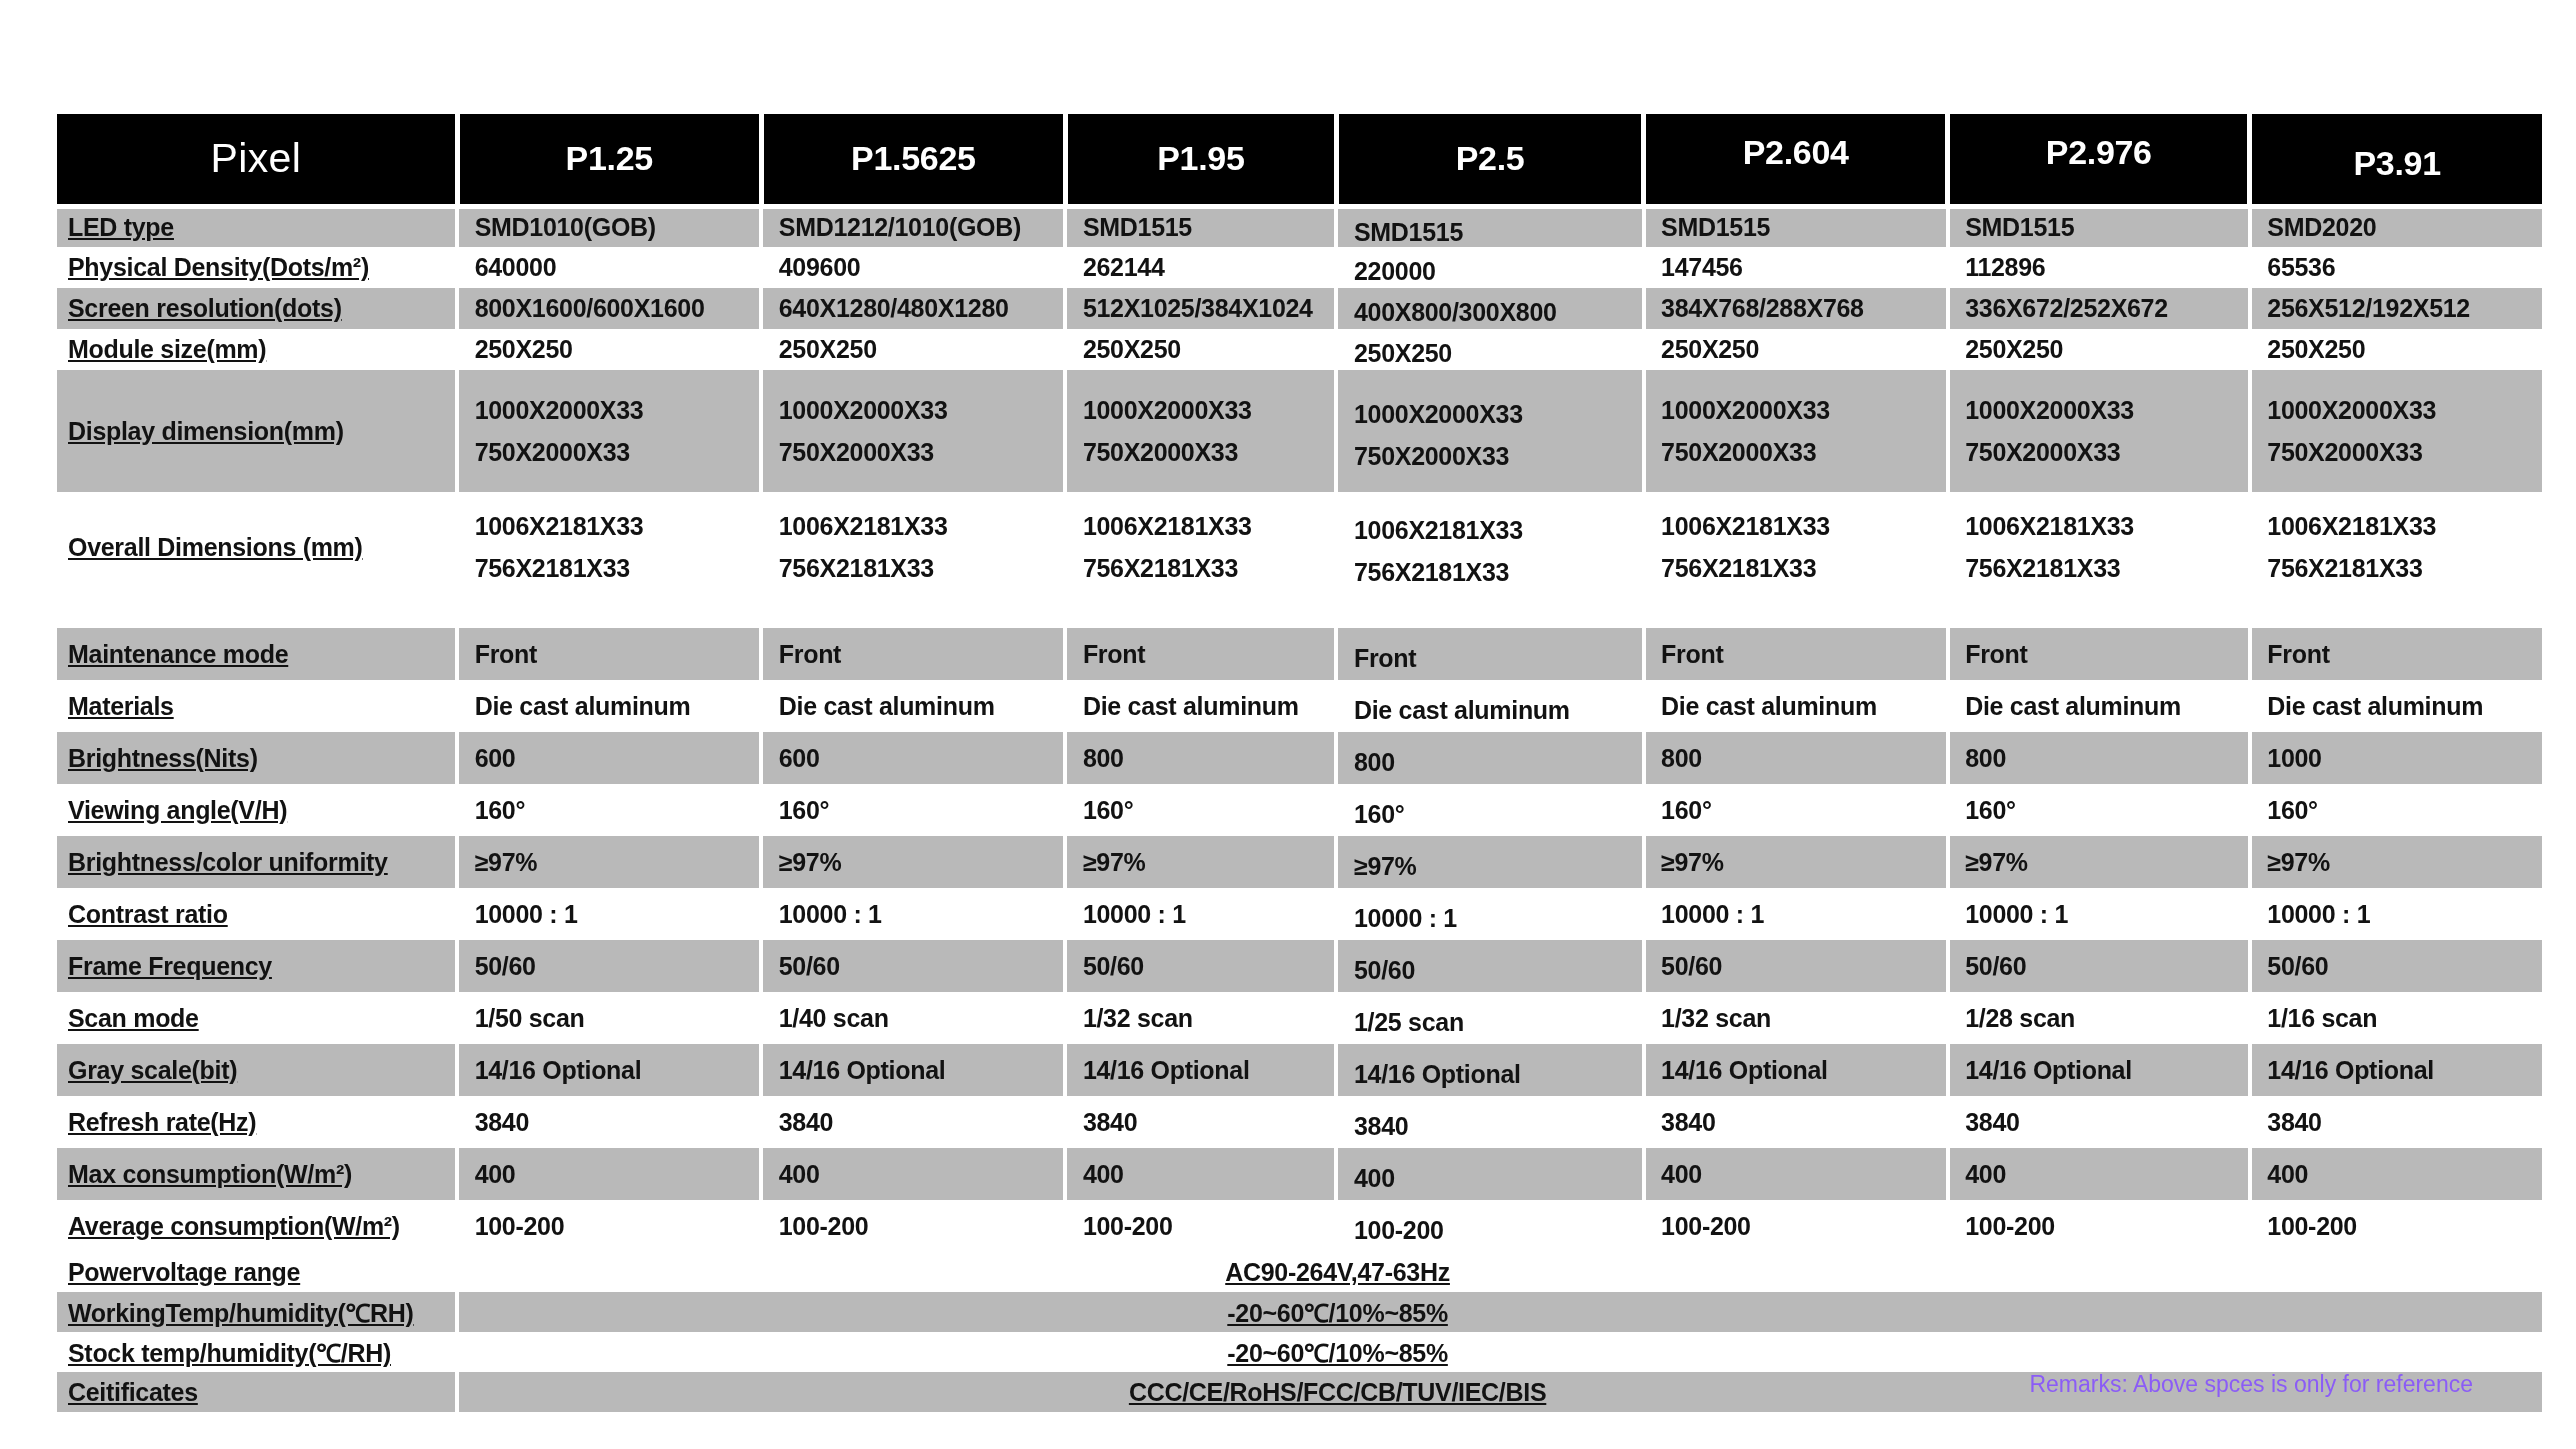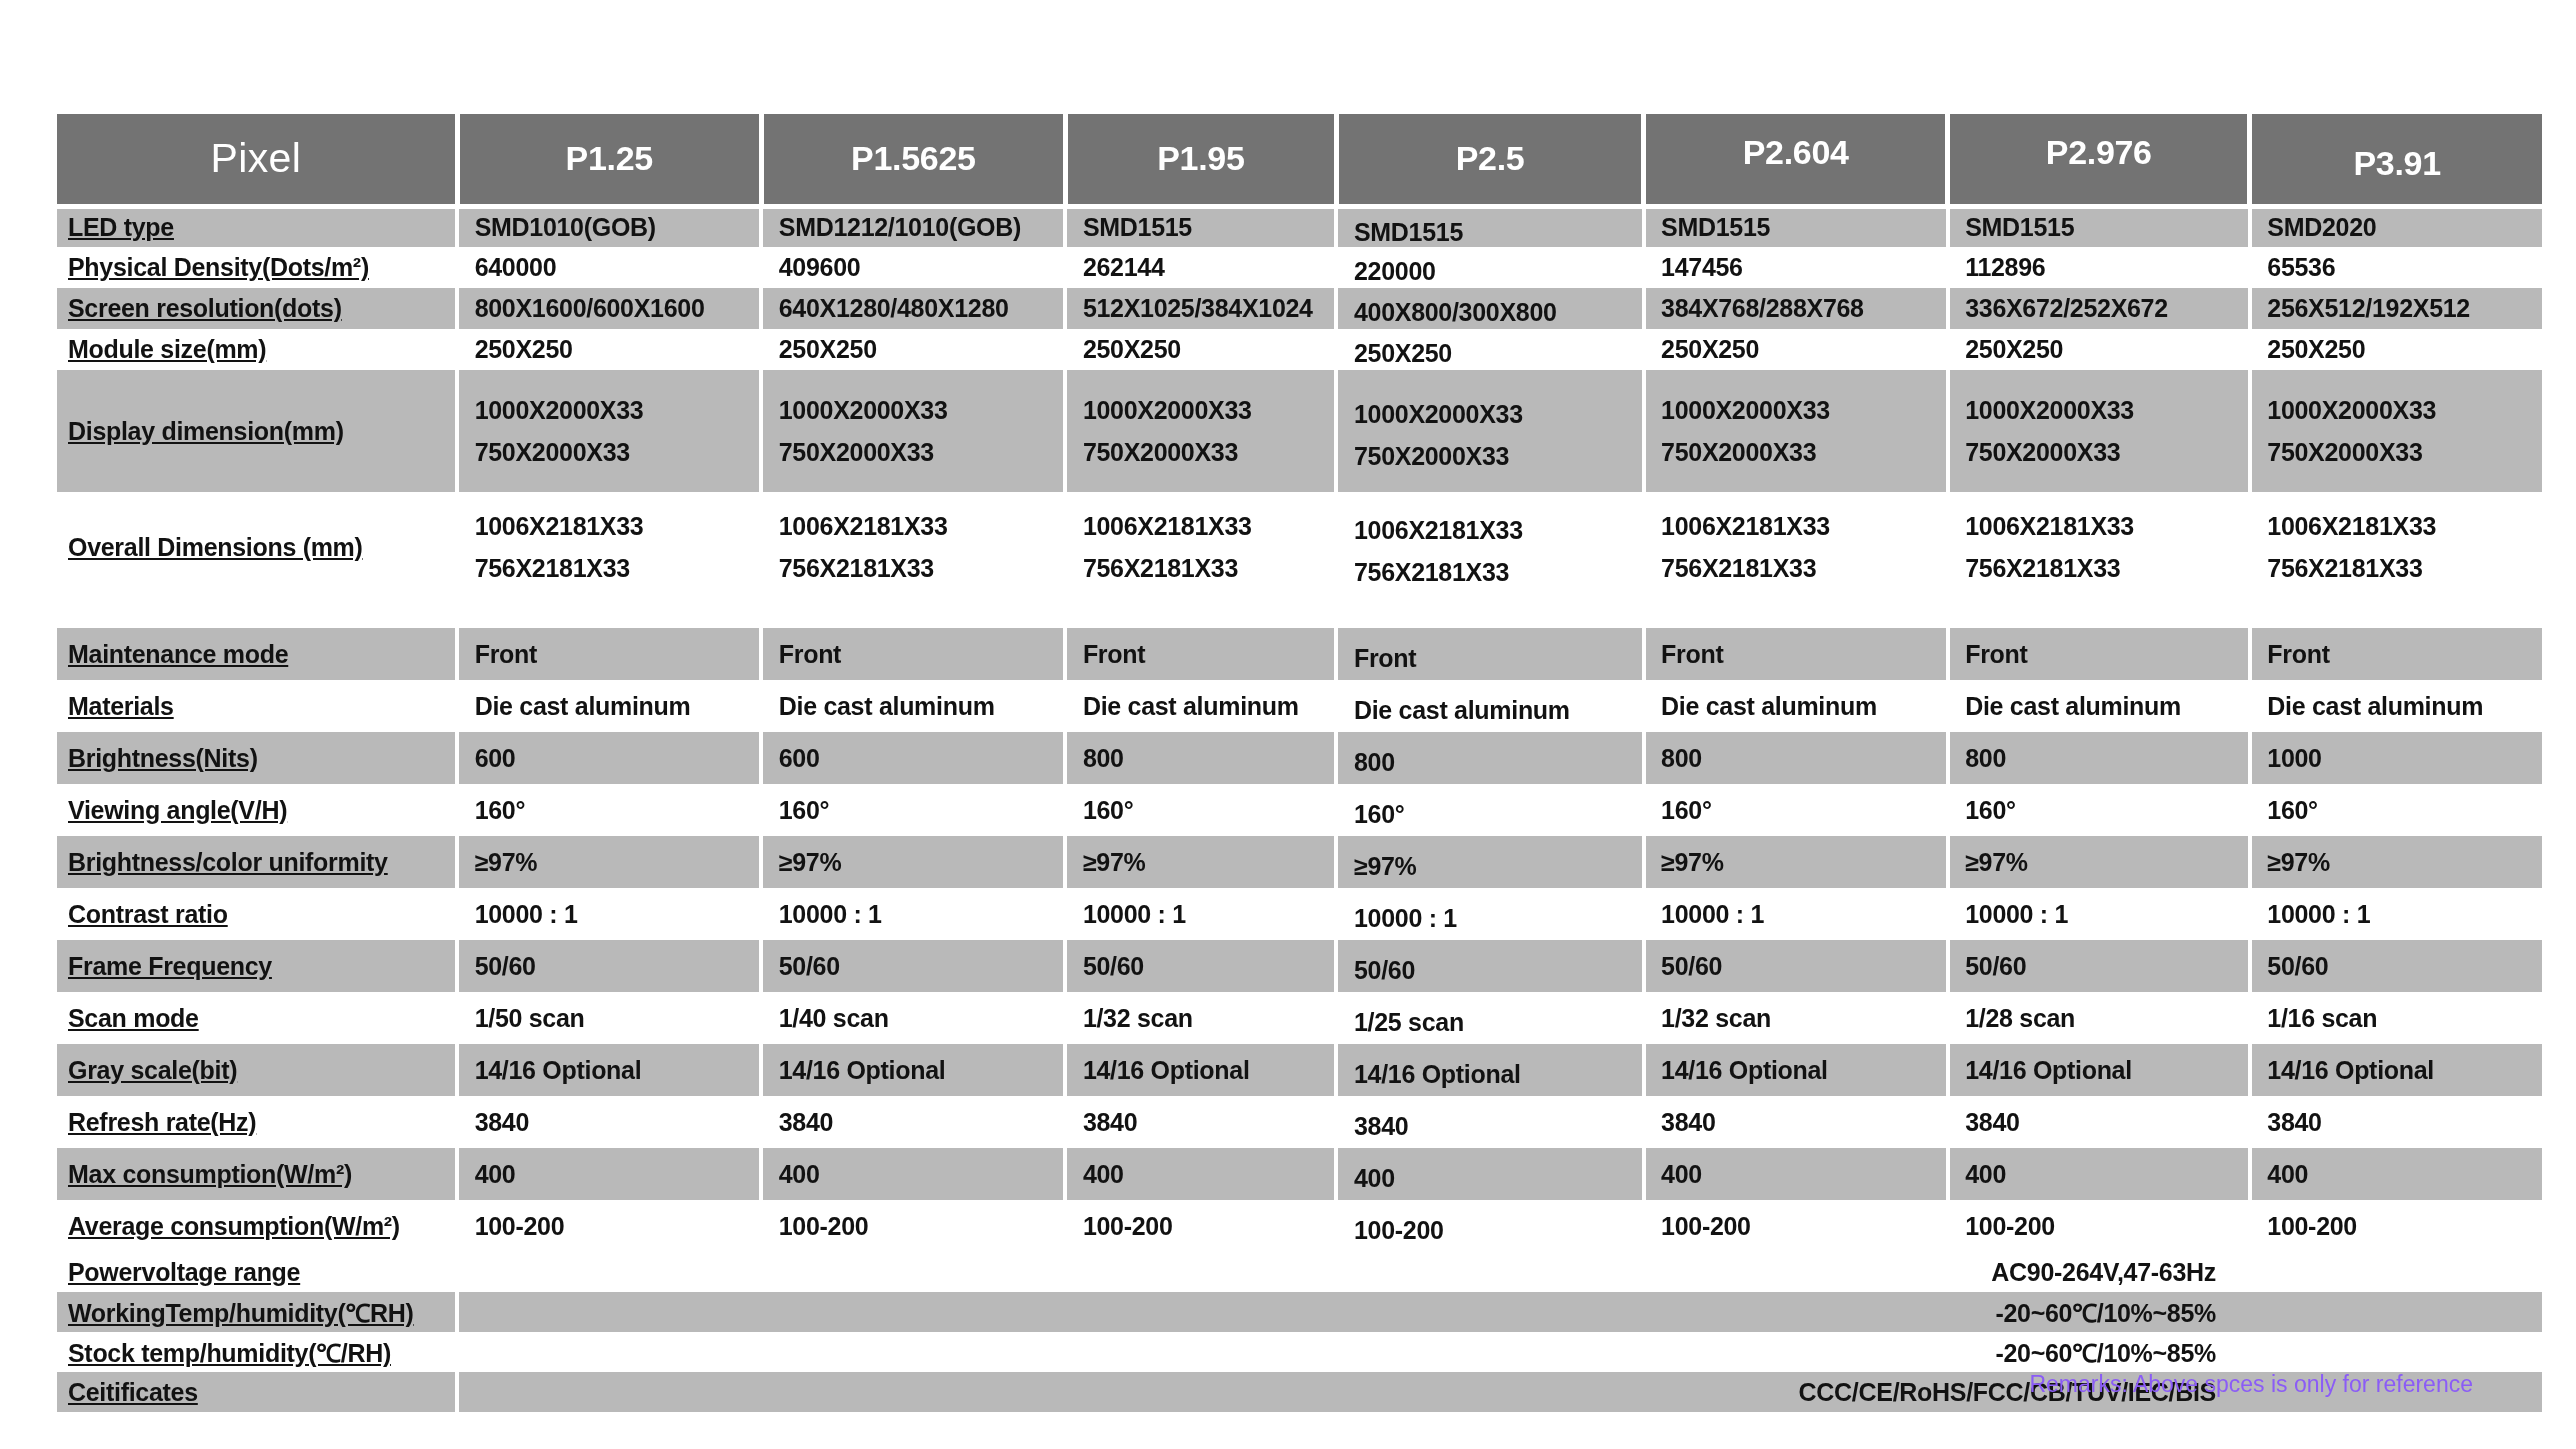"Pixel" thead th { background: #737373 -> #000000 }
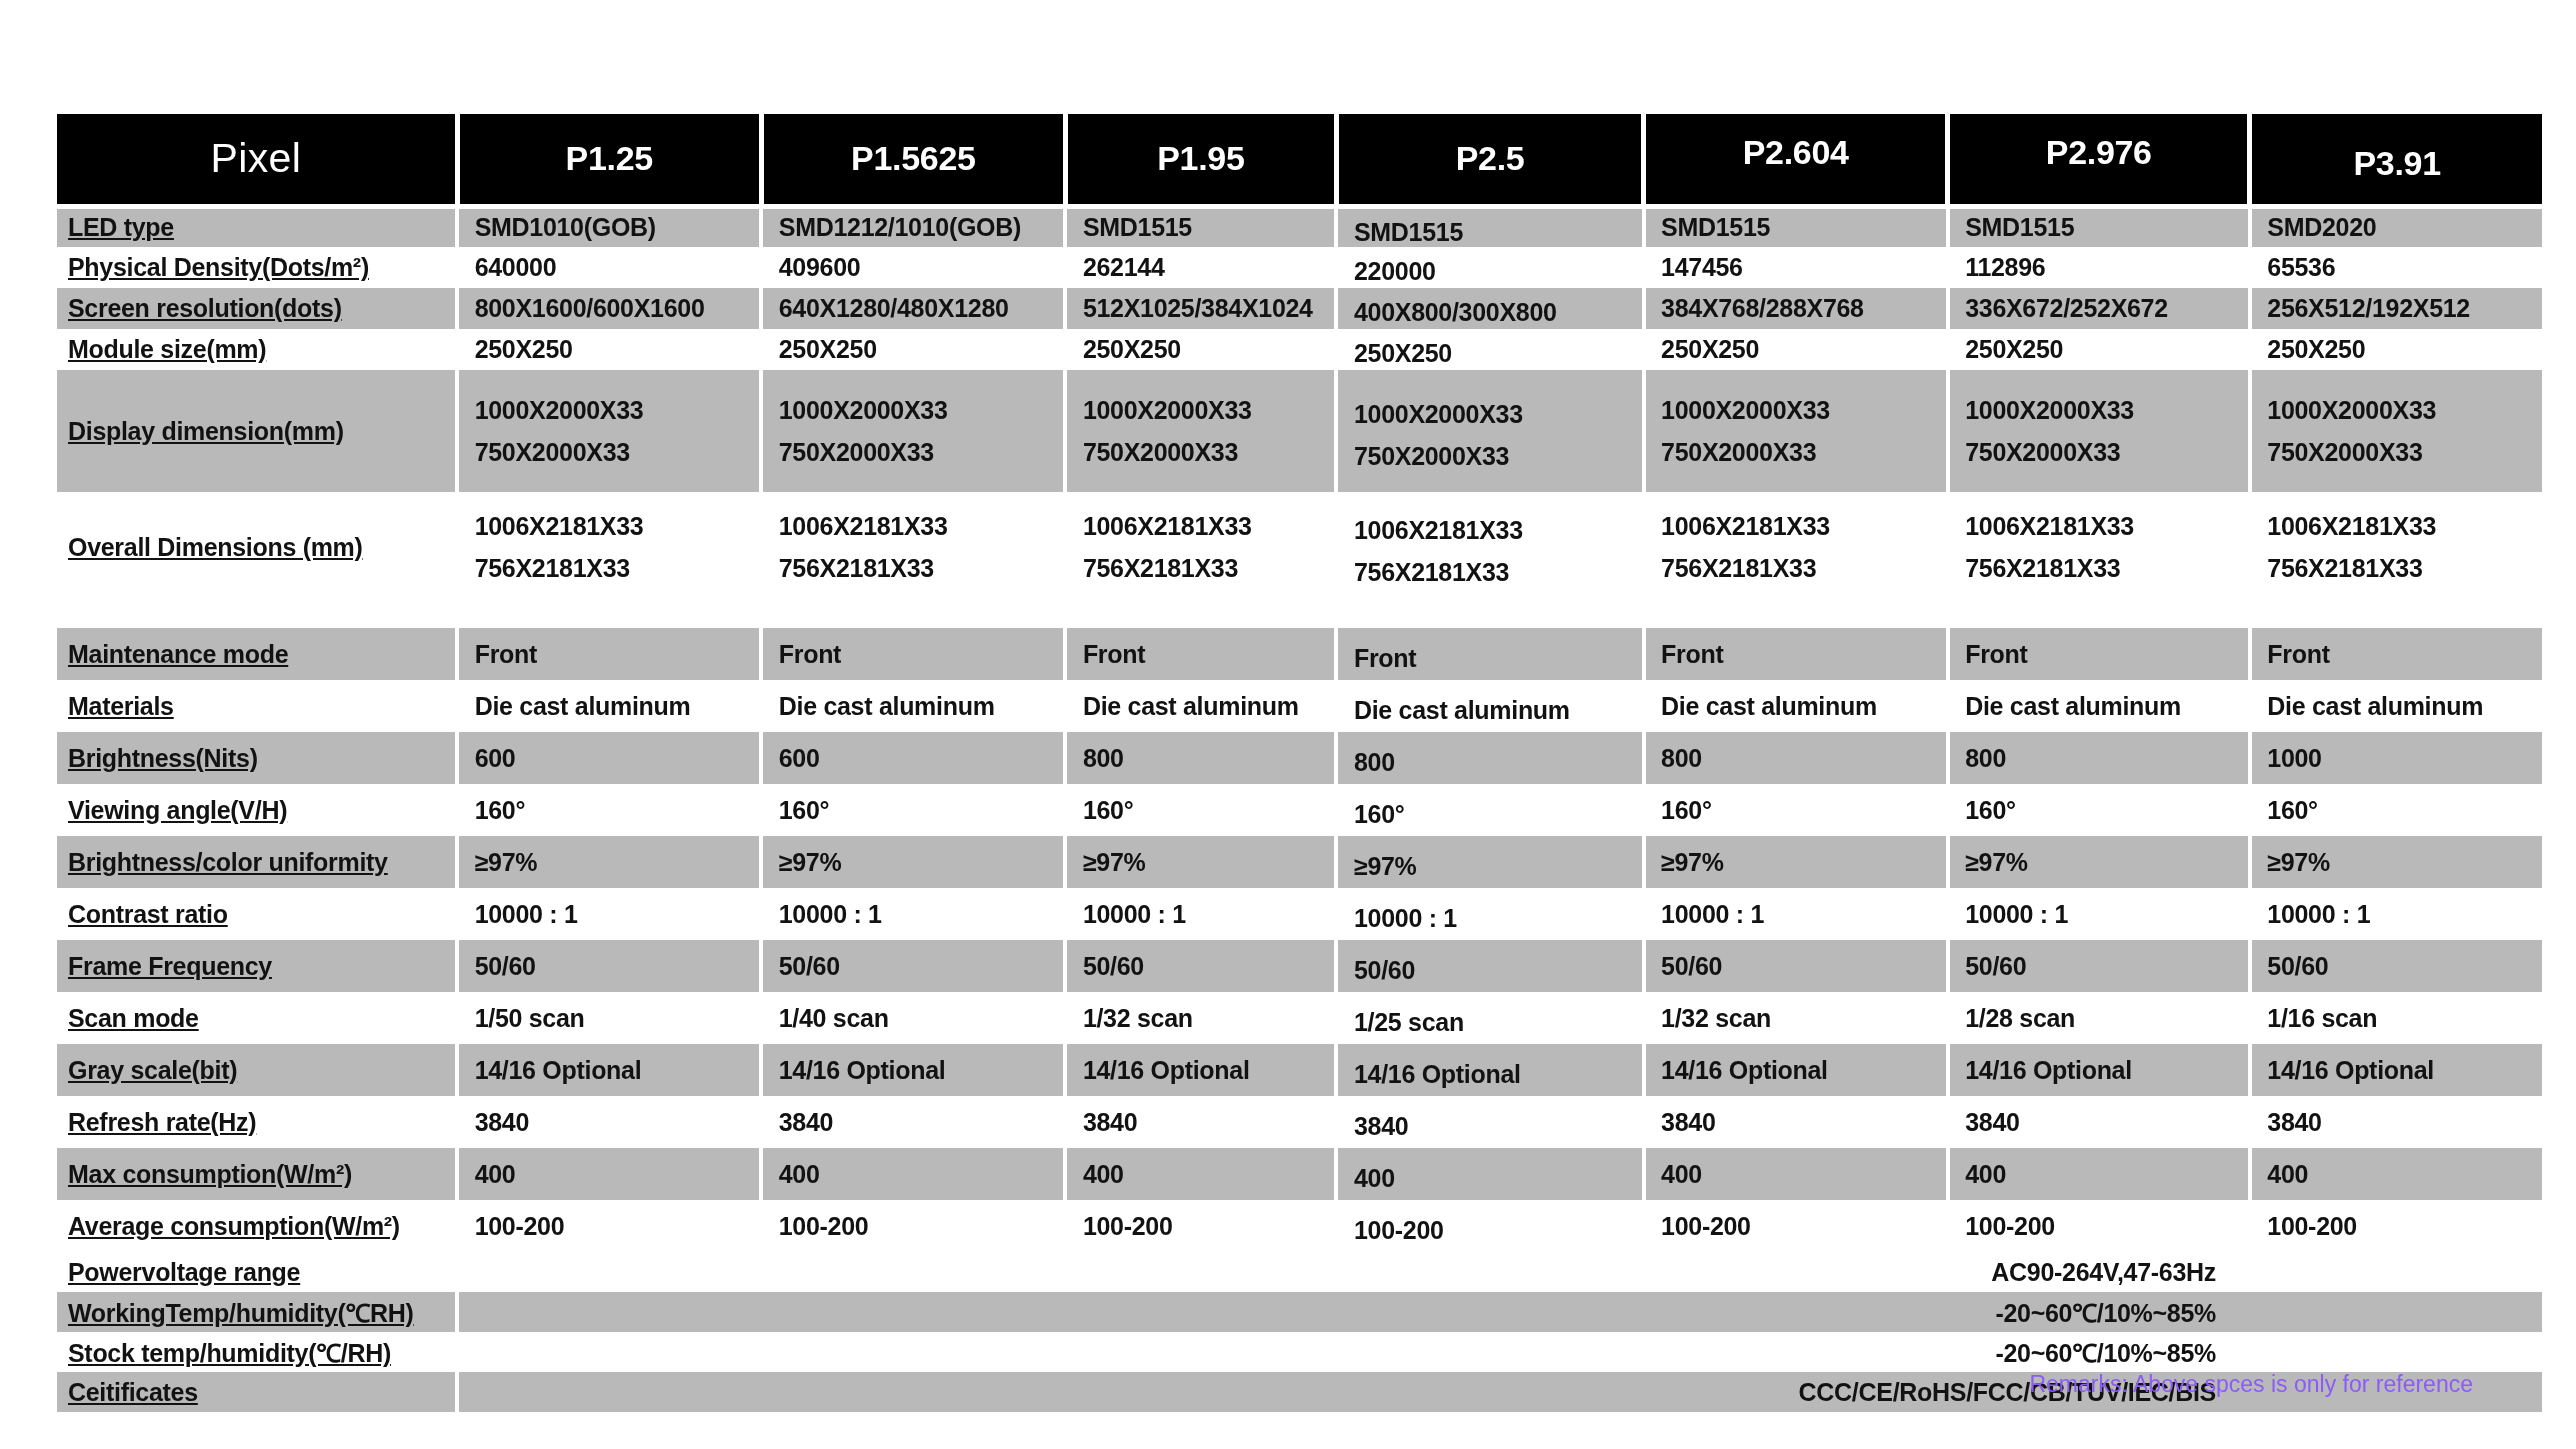"AC90-264V,47-63Hz" td.merged { text-align: right -> center; text-decoration: none -> underline }
